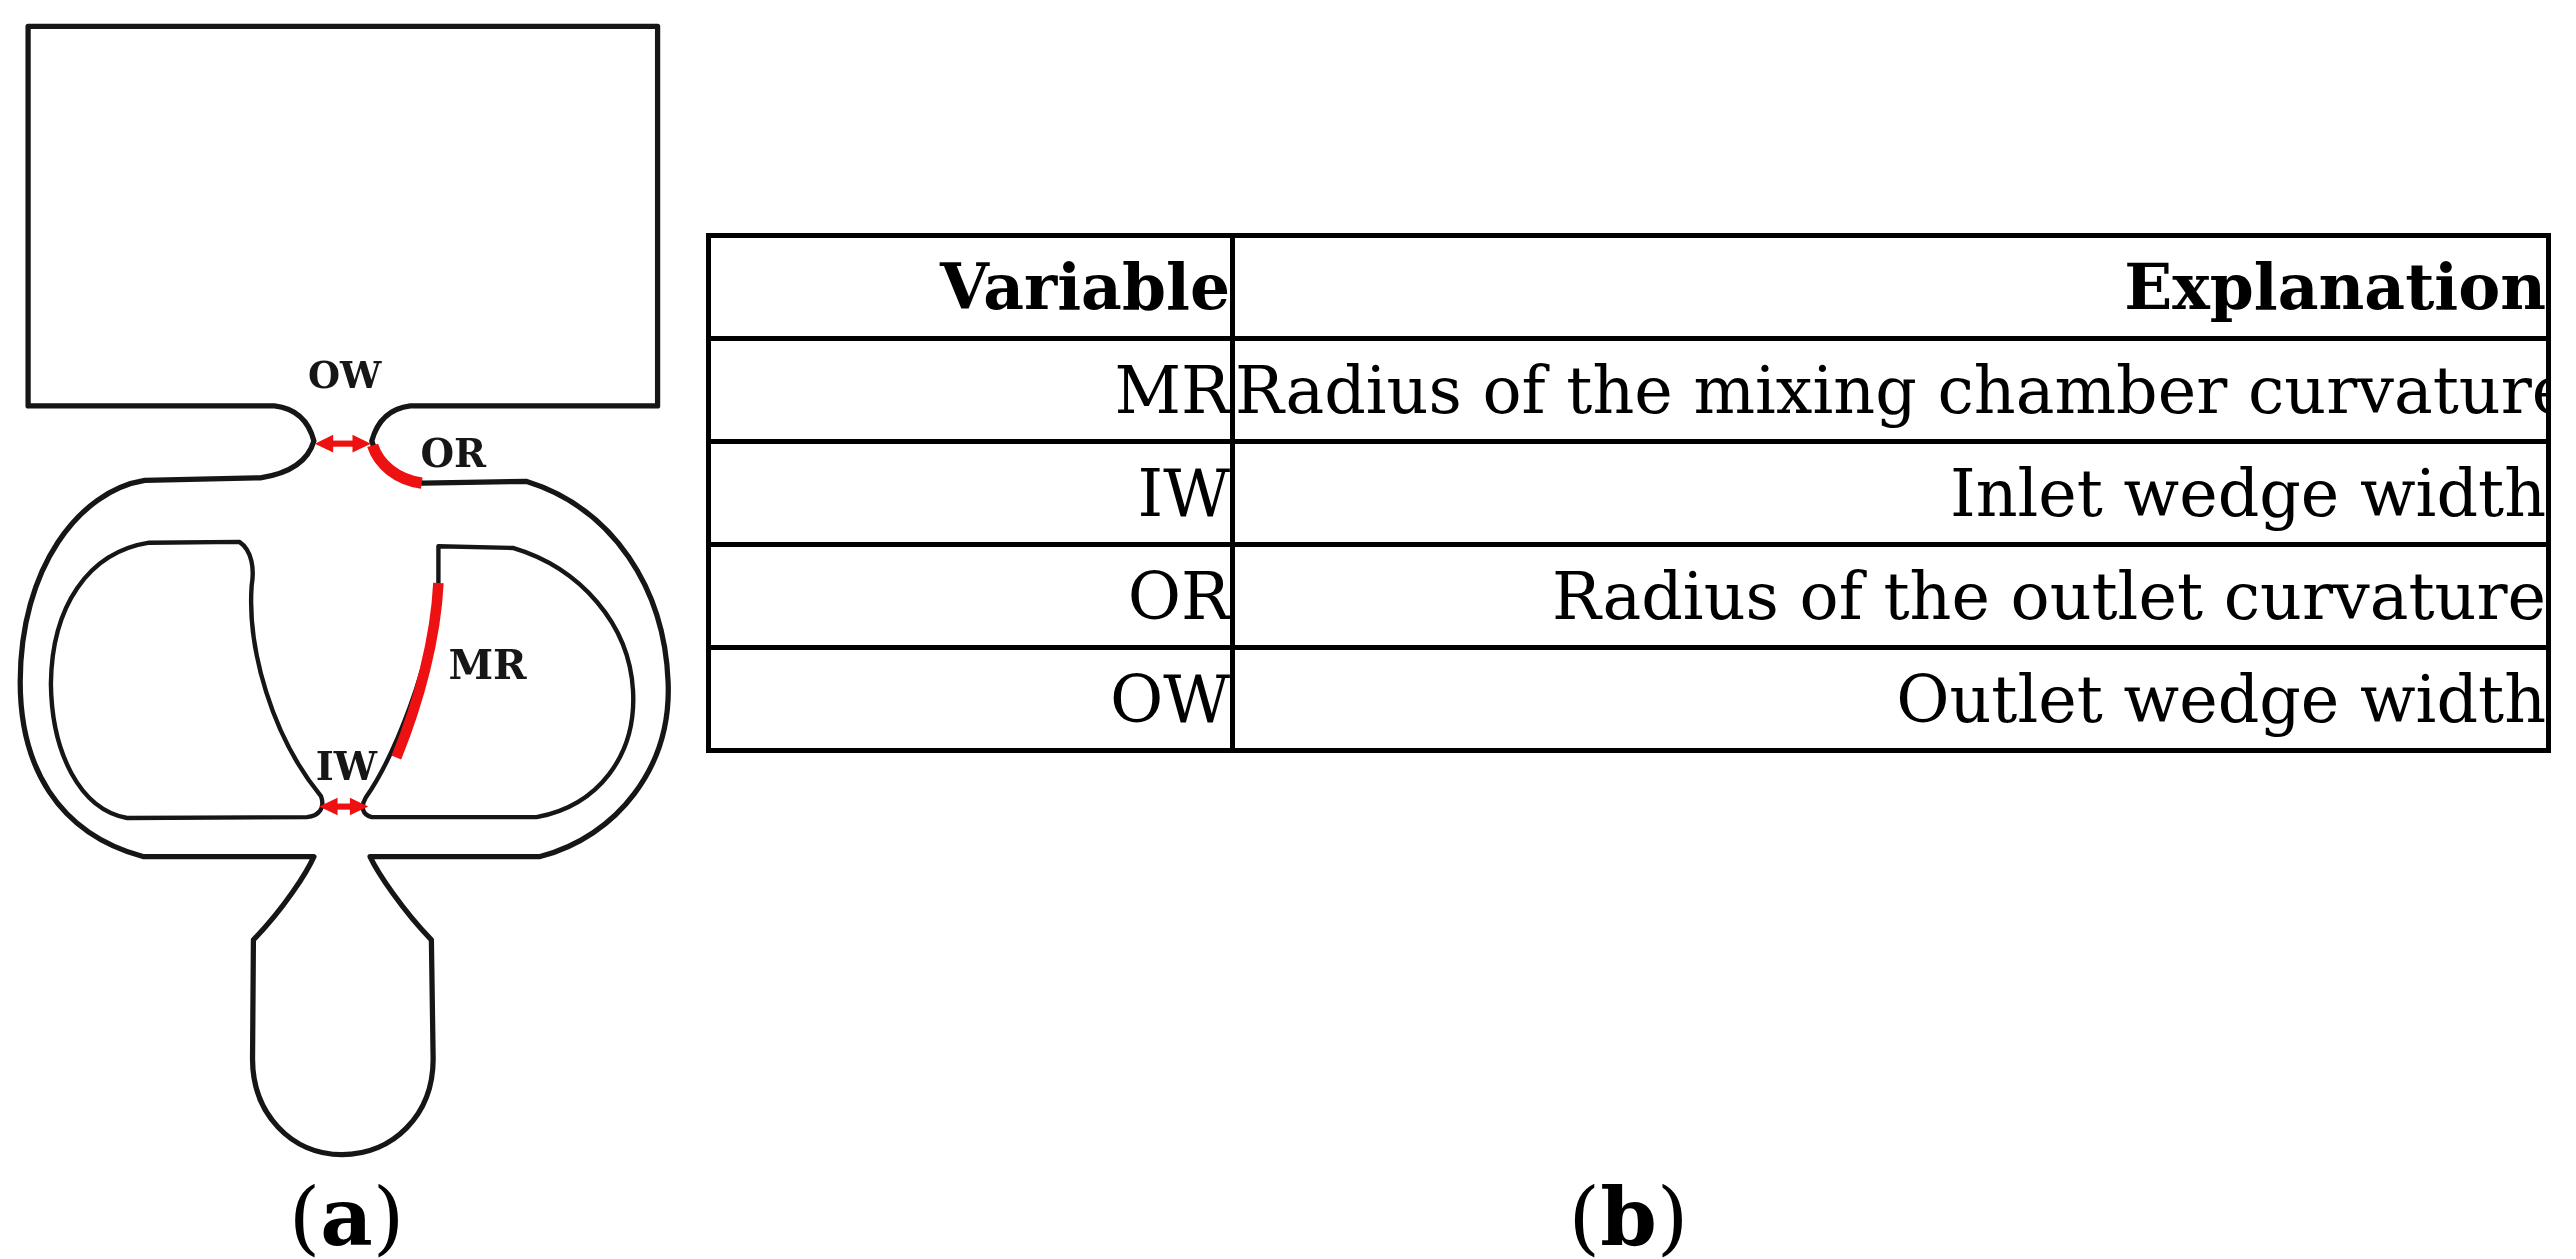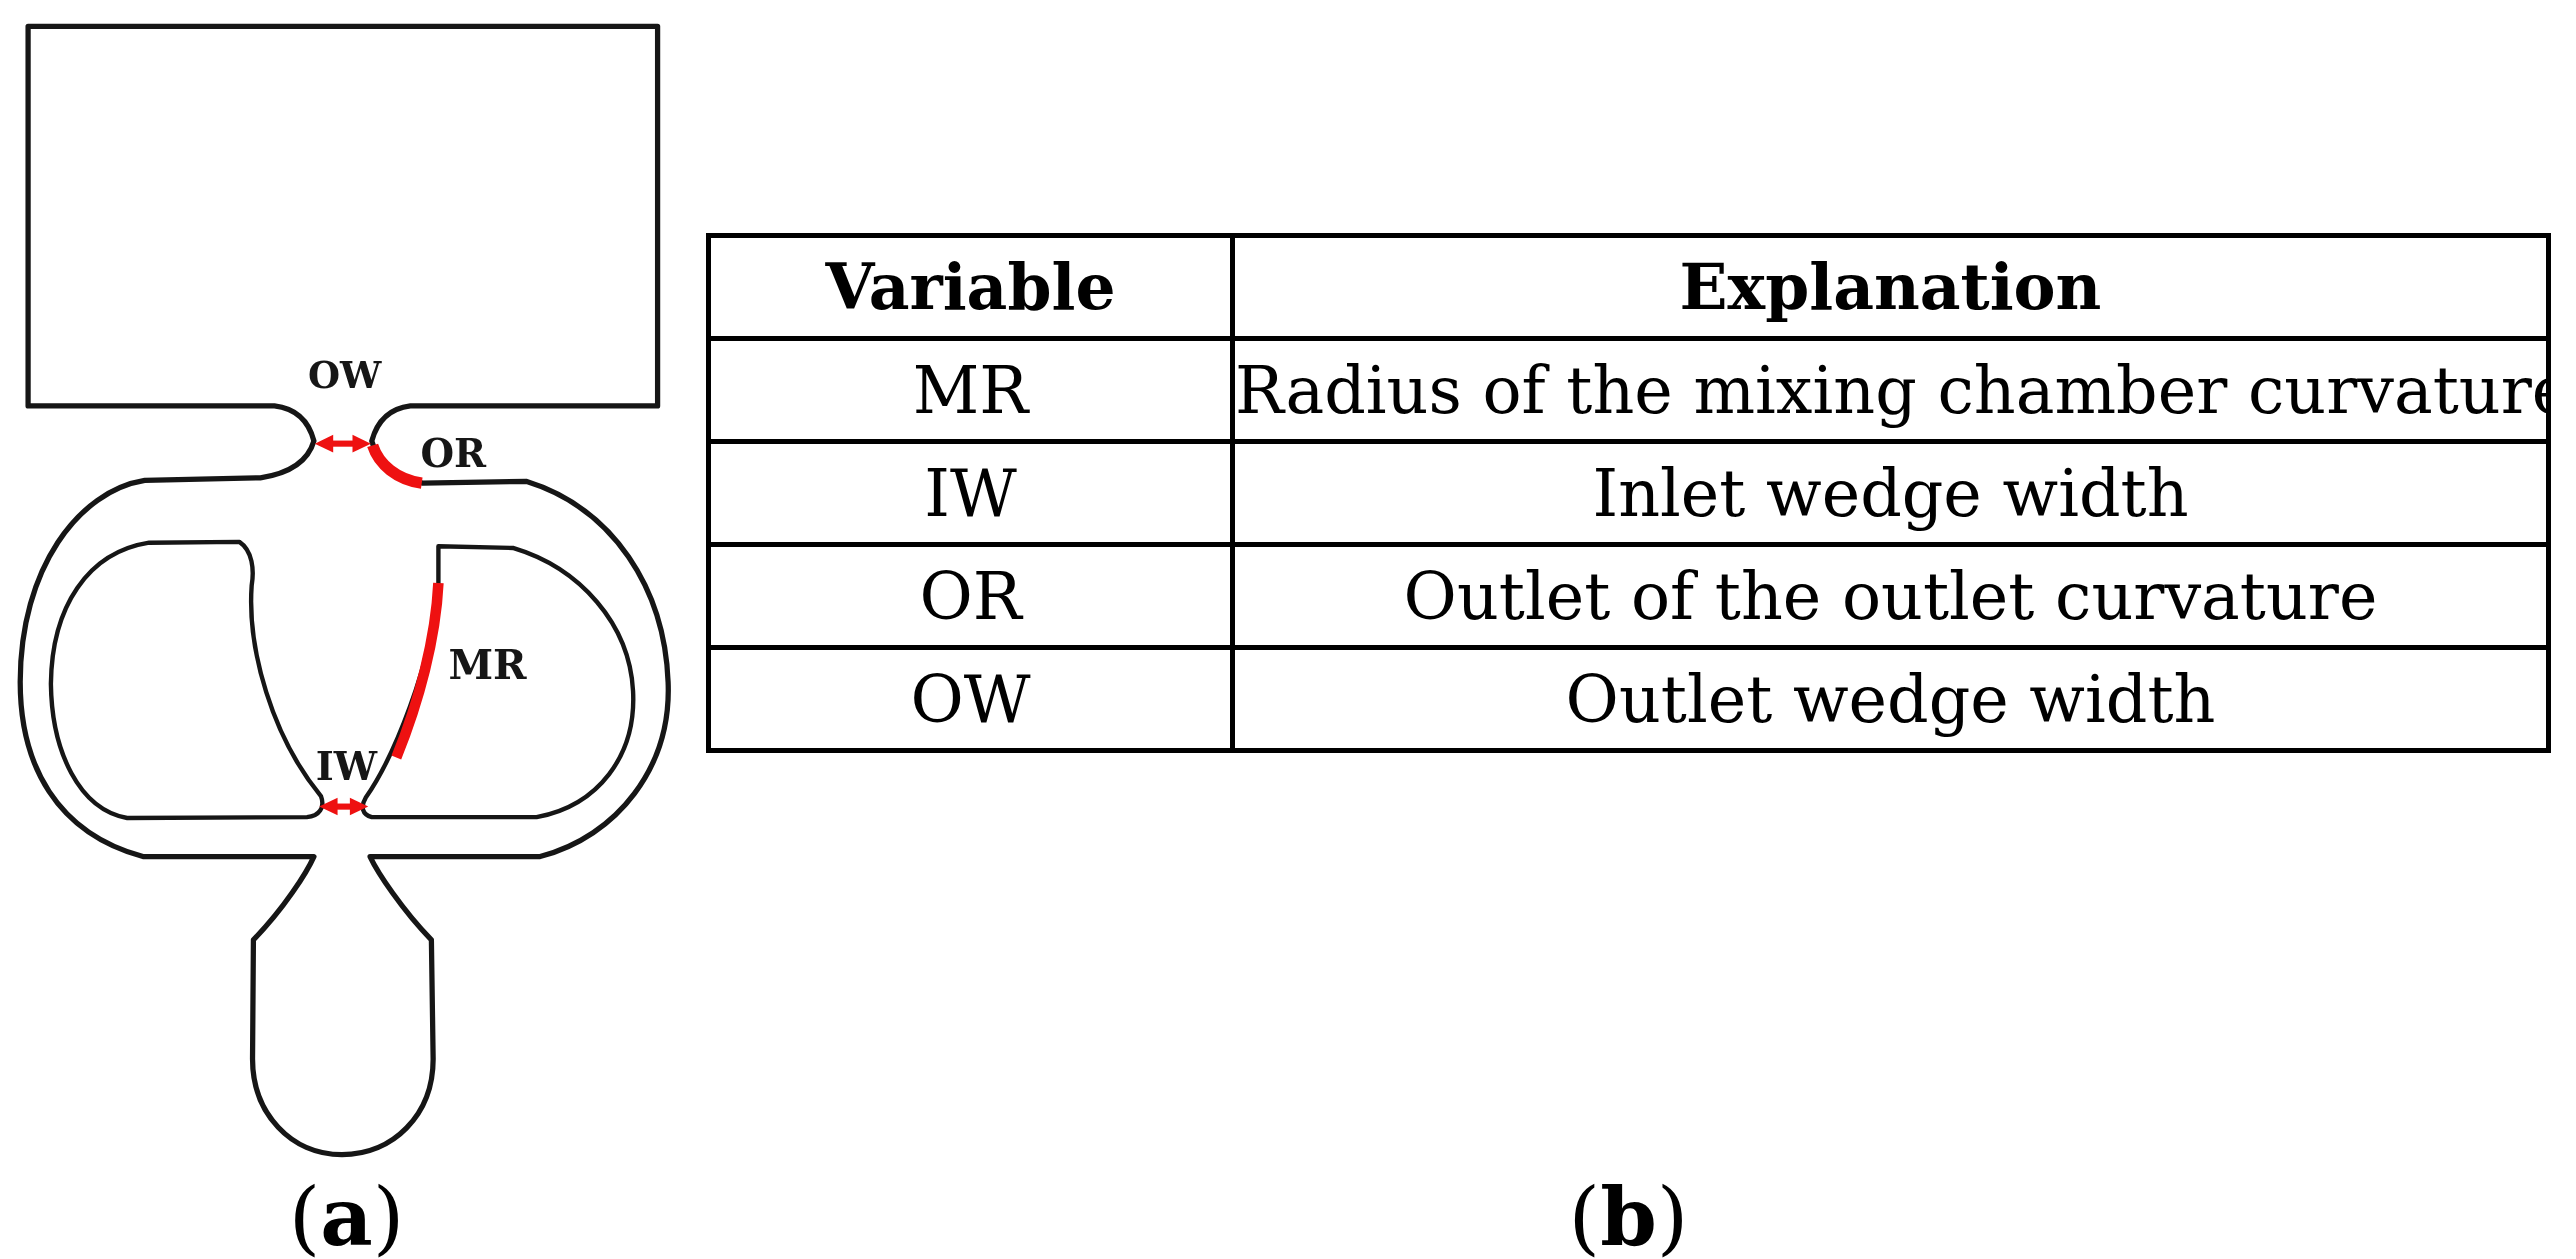"Variable" .var-table td { text-align: center -> right }
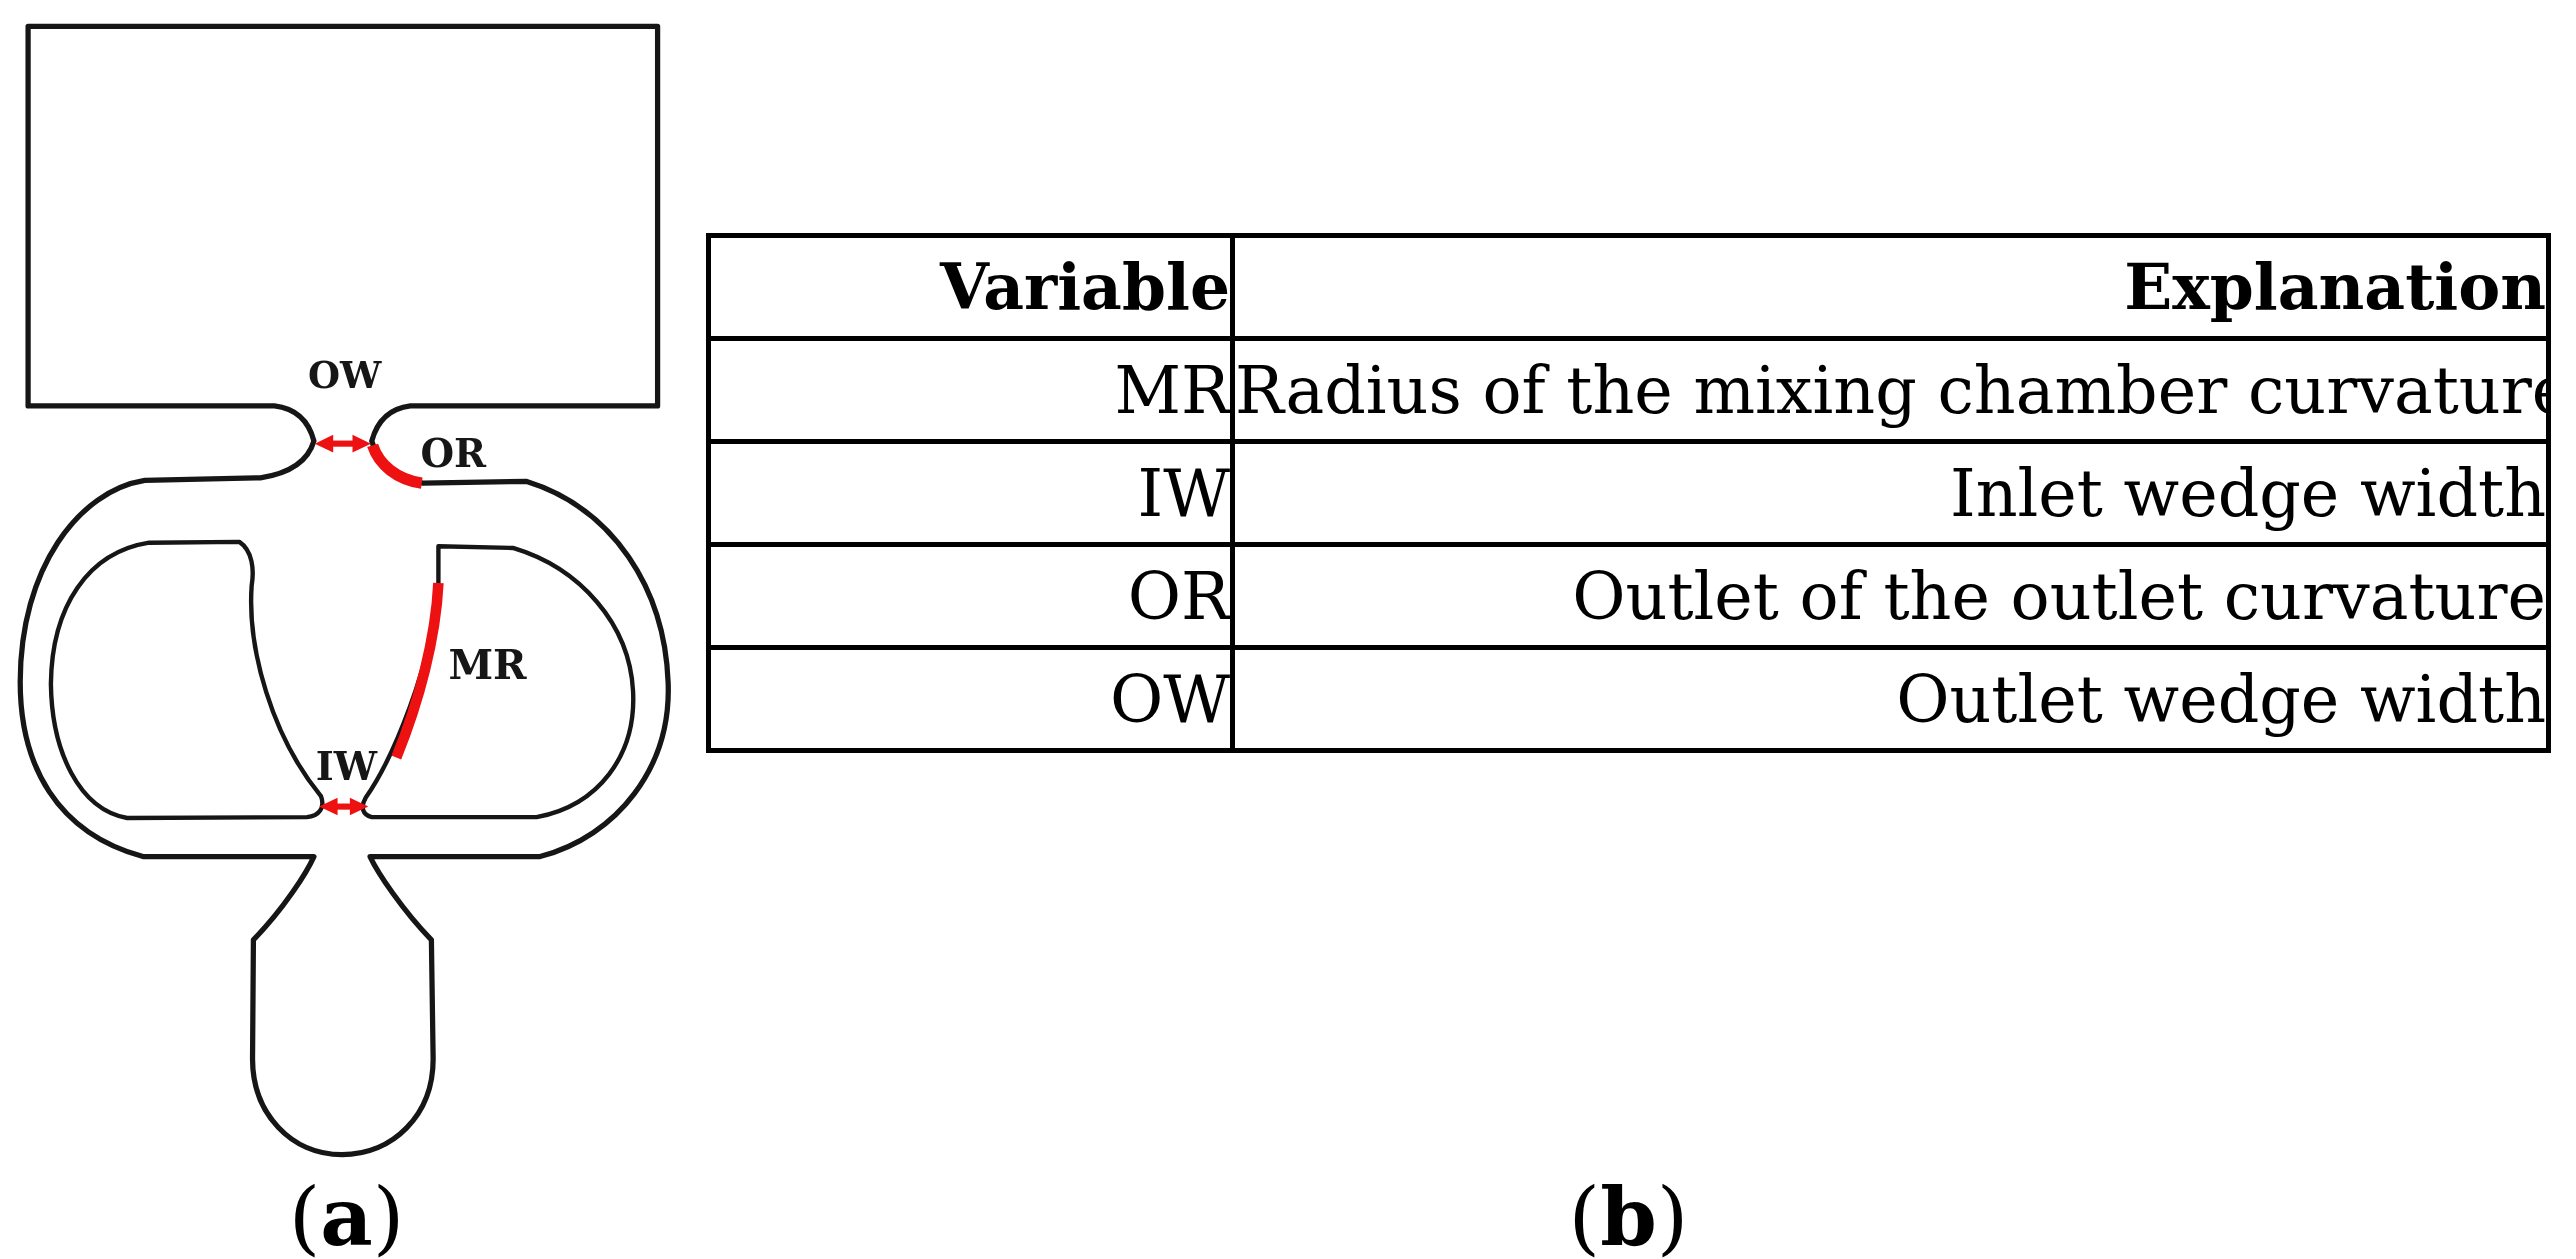"Outlet of the outlet curvature" td.cell { text: Outlet -> Radius }
